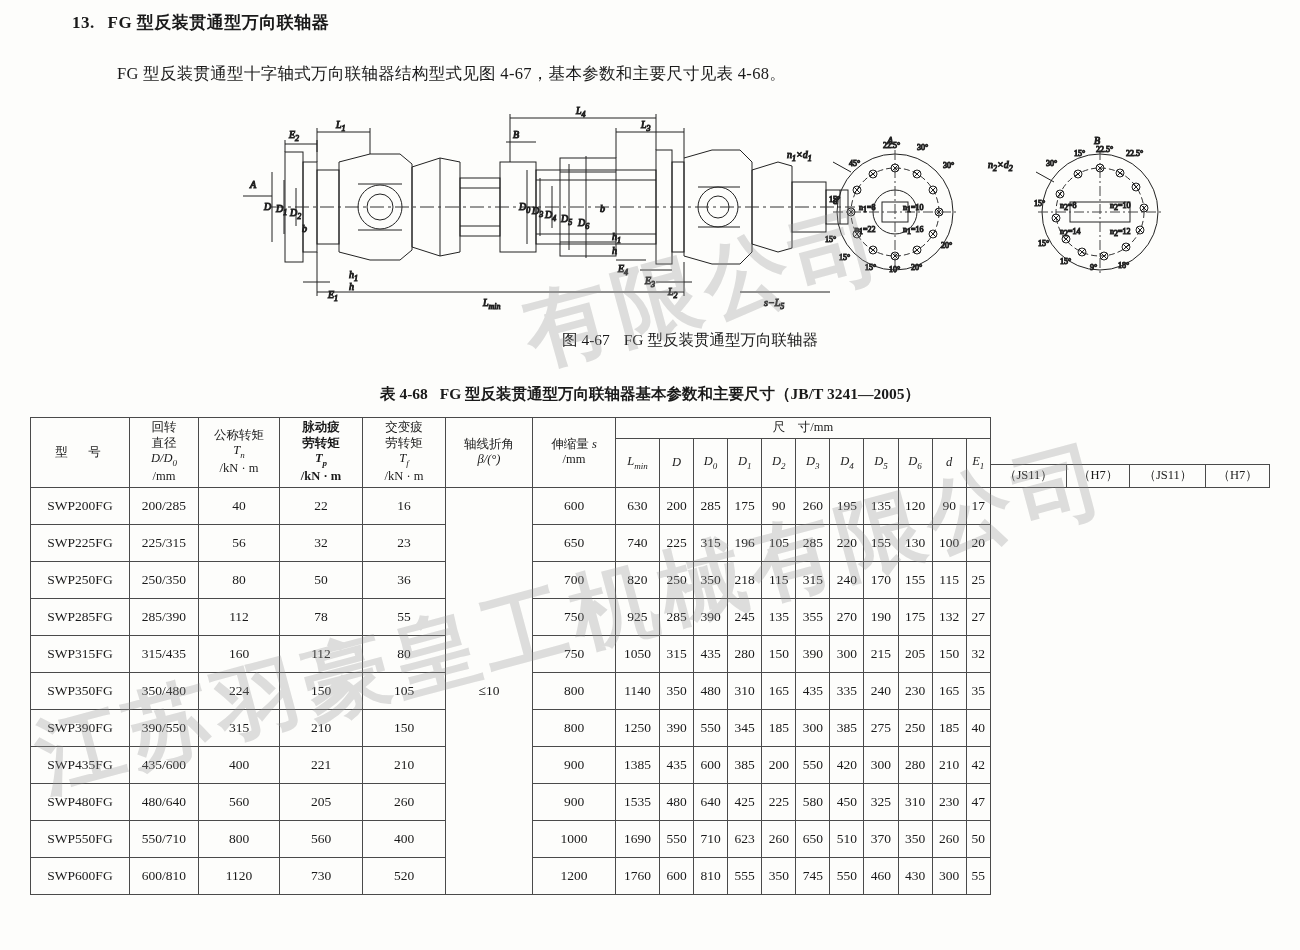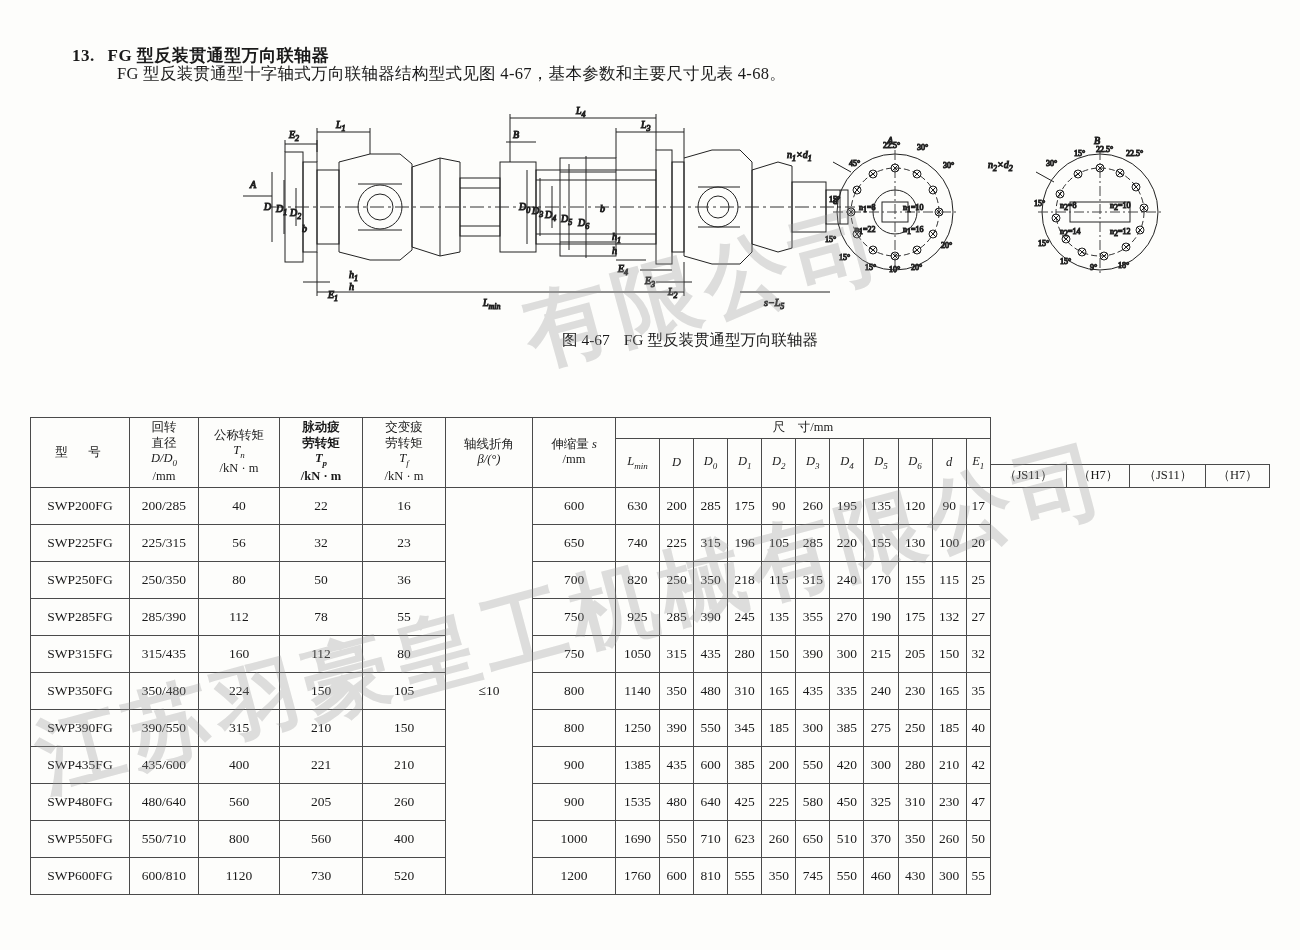"13. FG 型反装贯通型万向联轴器" .sec-title { top: 44px -> 11px }
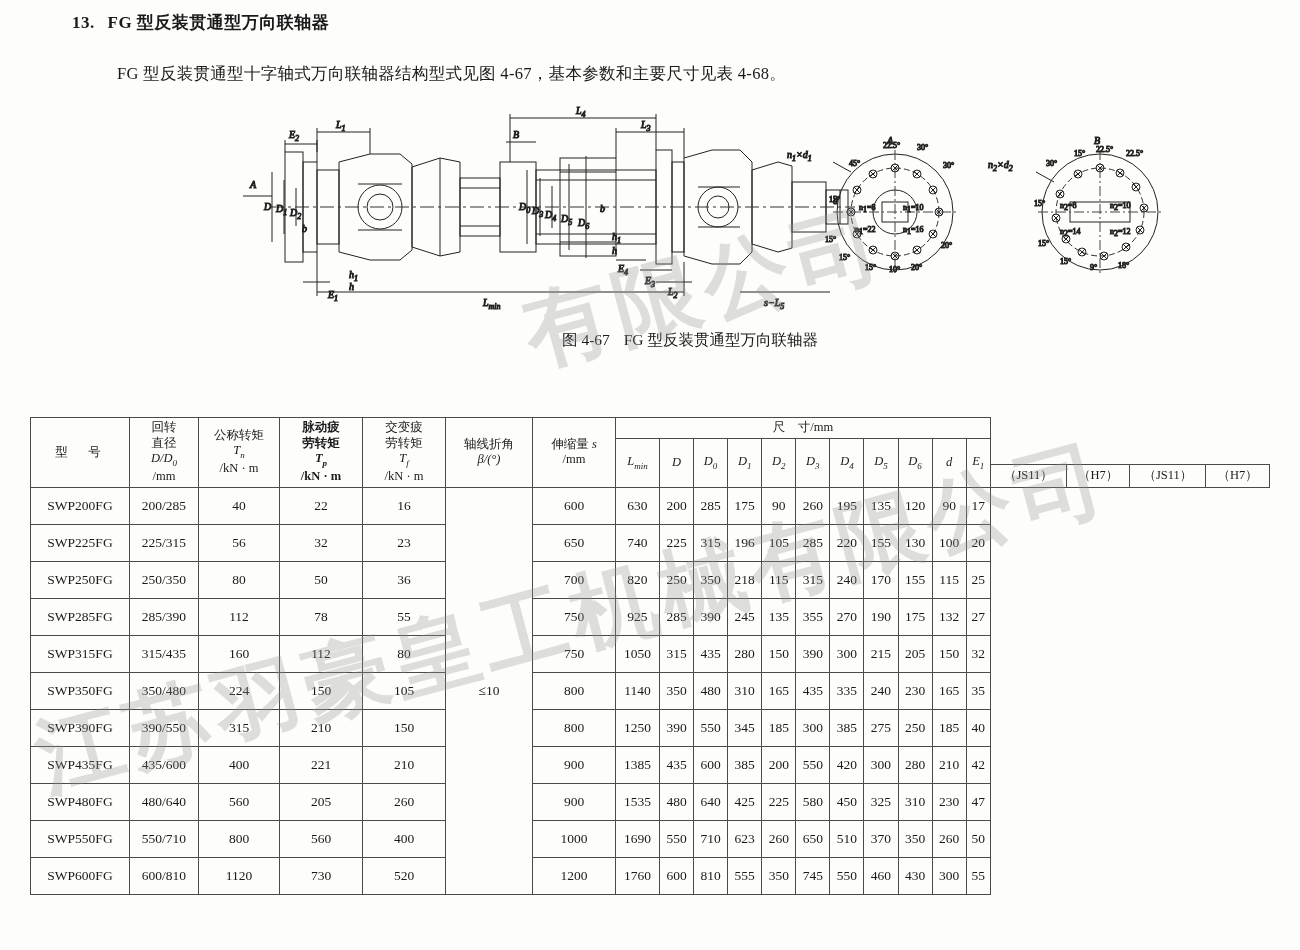"表 4-68 FG 型反装贯通型万向联轴器基本参数和主要尺寸（JB/T" div.tbl-caption { html: none -> <div> <span>表 4-68</span> <span>FG 型反装贯通型万向联轴器基本参数和主要尺寸（JB/T 3241—2005）</span> </div> }
